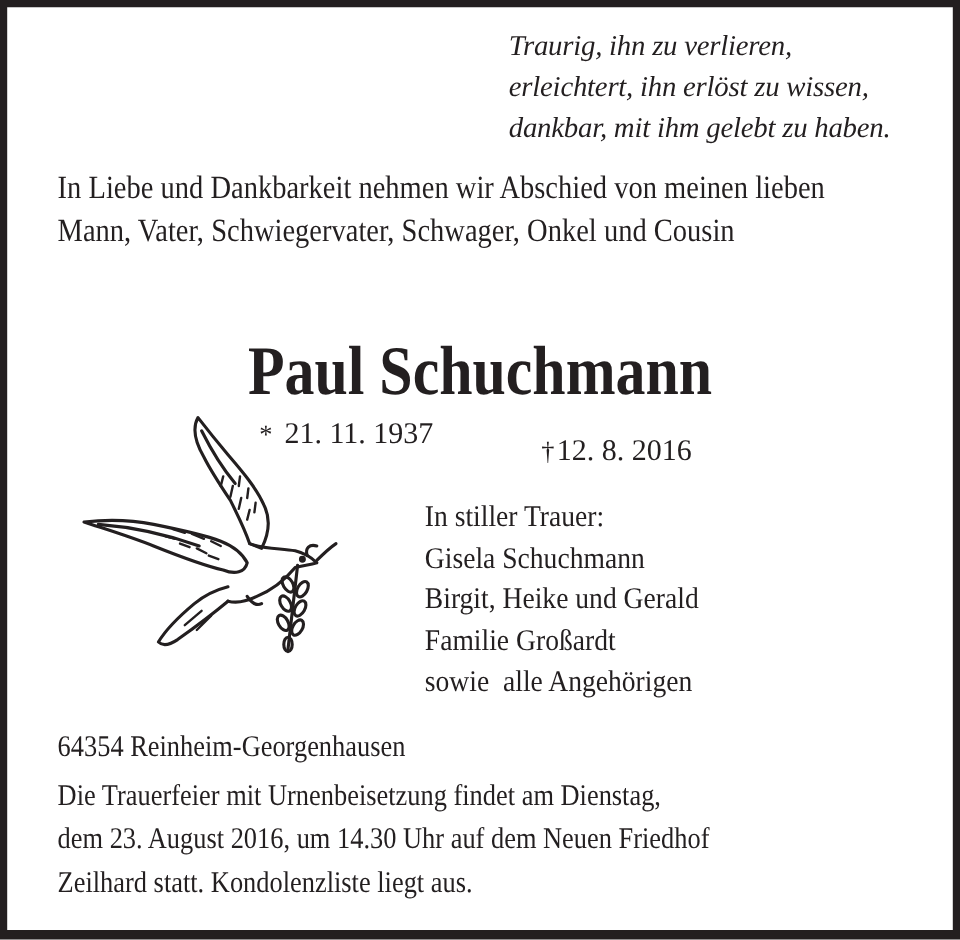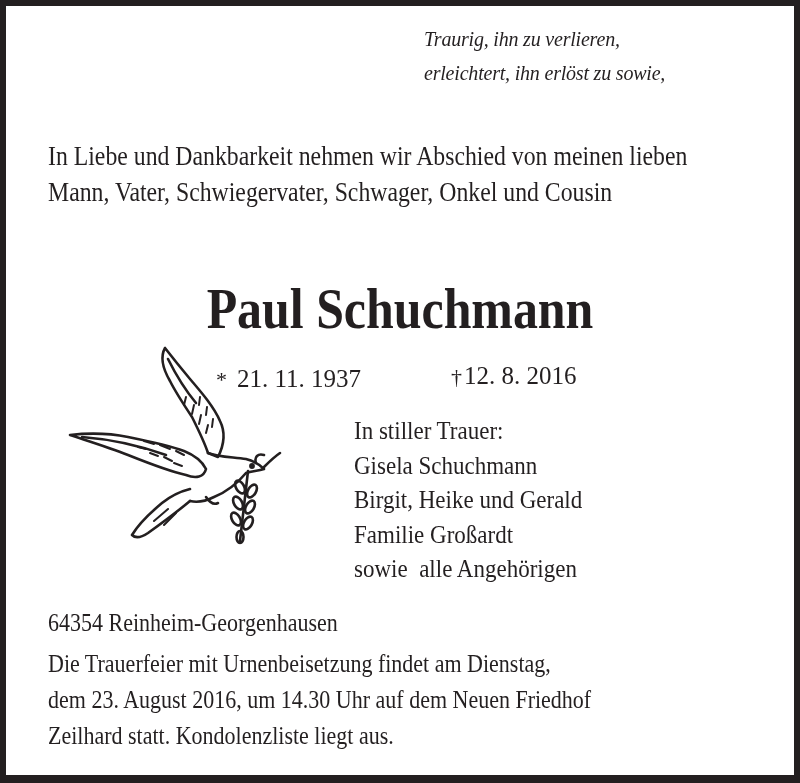"Traurig, ihn zu verlieren," .poem { font-size: 20px -> 24px }
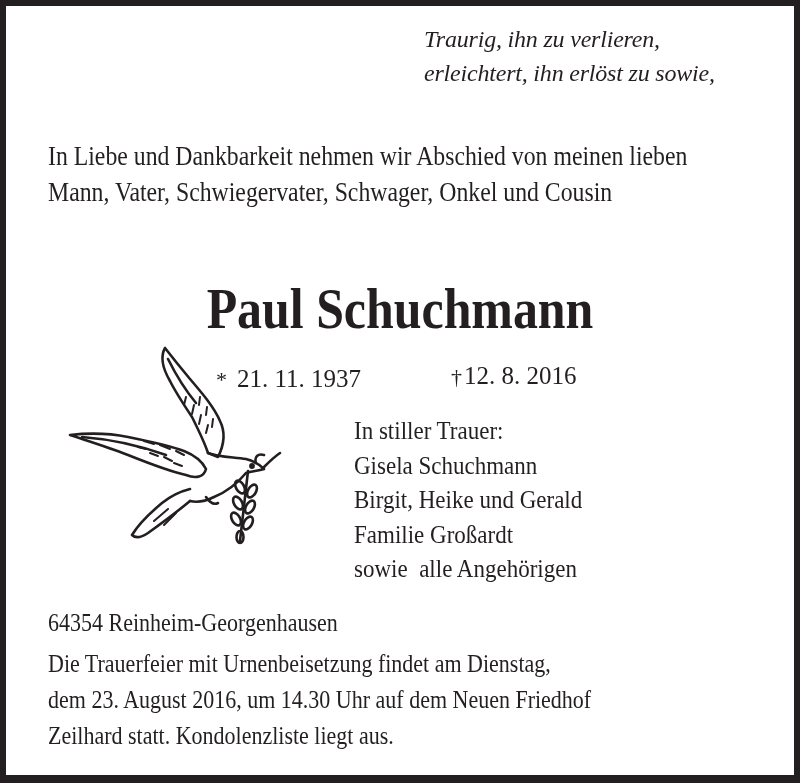"erleichtert, ihn erlöst zu sowie," div { text: sowie -> wissen }
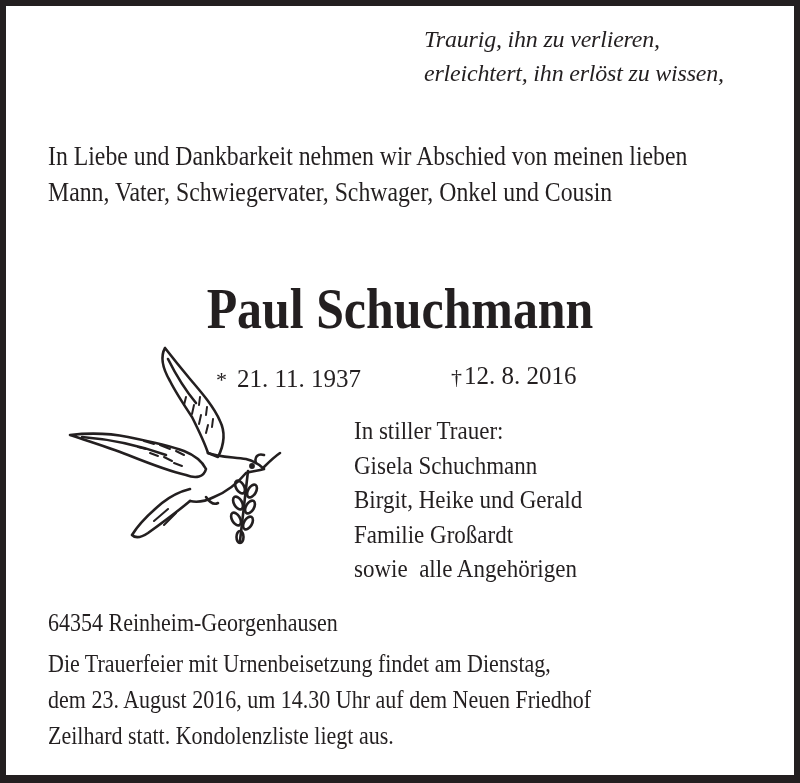"dankbar, mit ihm gelebt zu" div { html: none -> <div>dankbar, mit ihm gelebt zu haben.</div> }
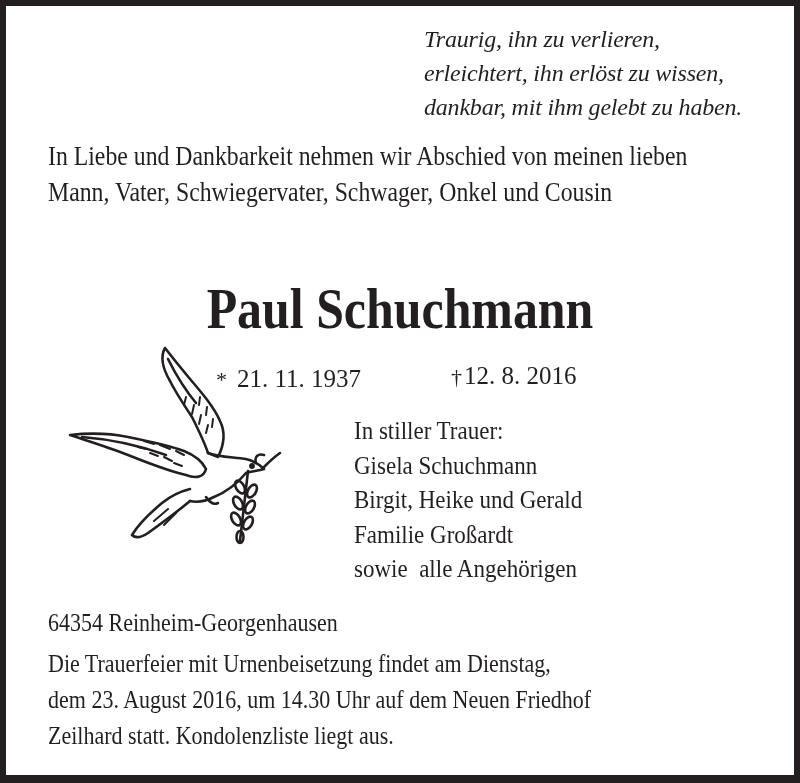"* 21. 11. 1937" .born { margin-top: 17px -> none }
